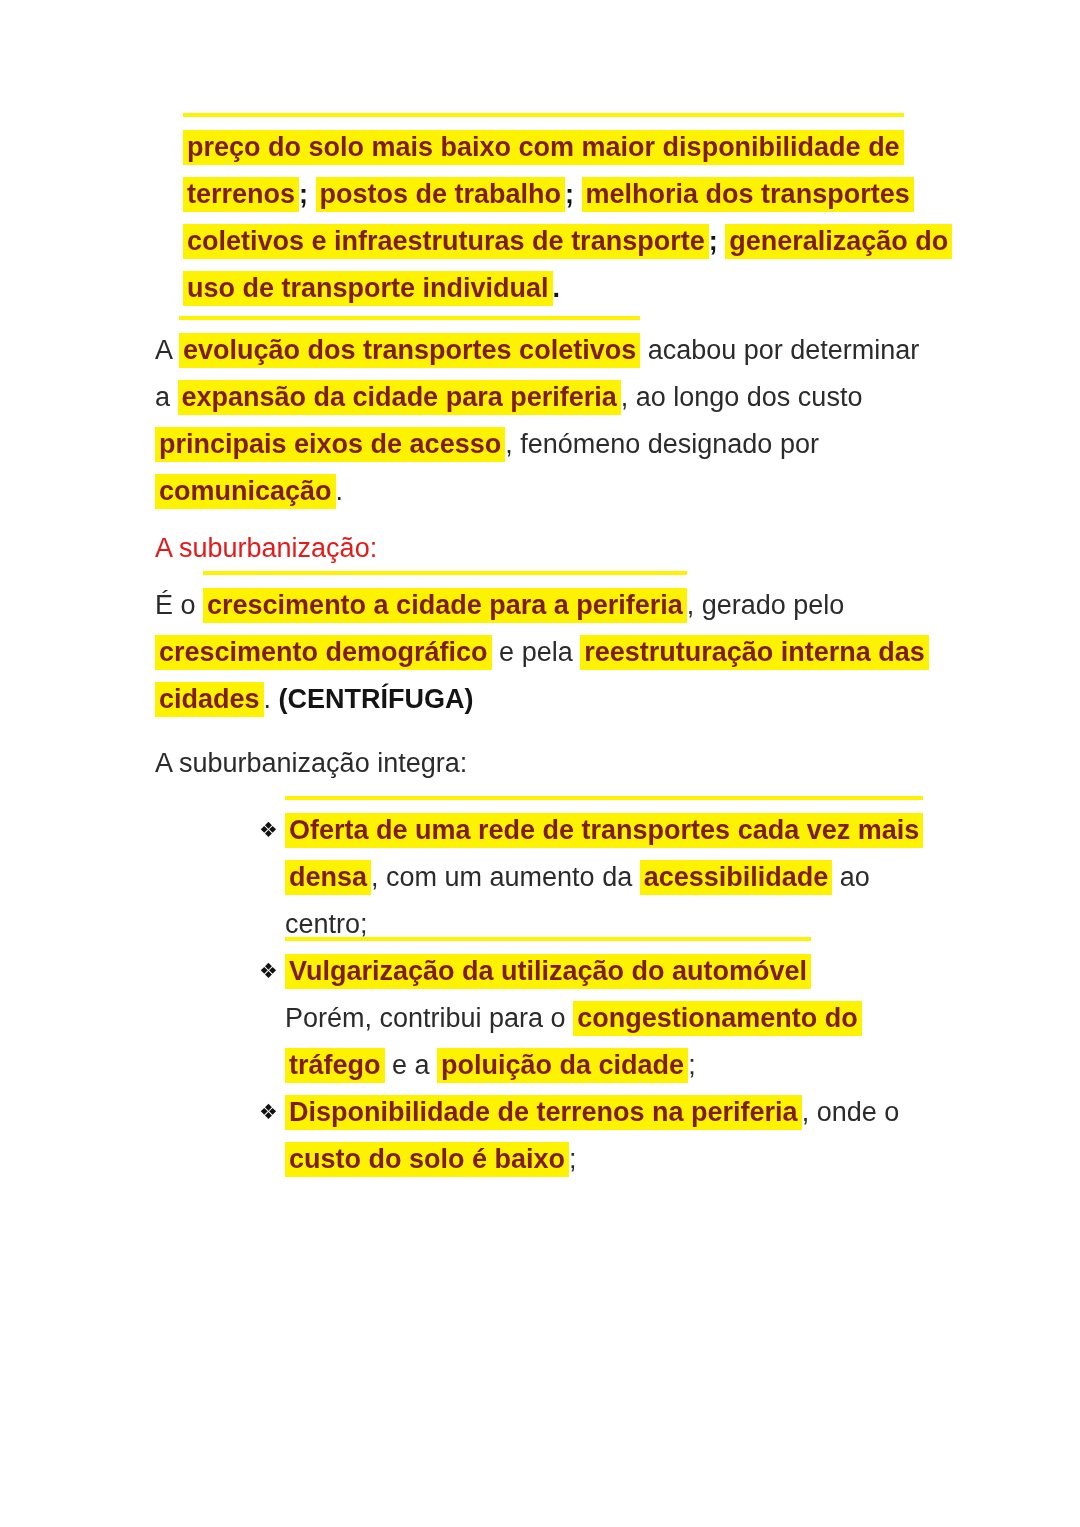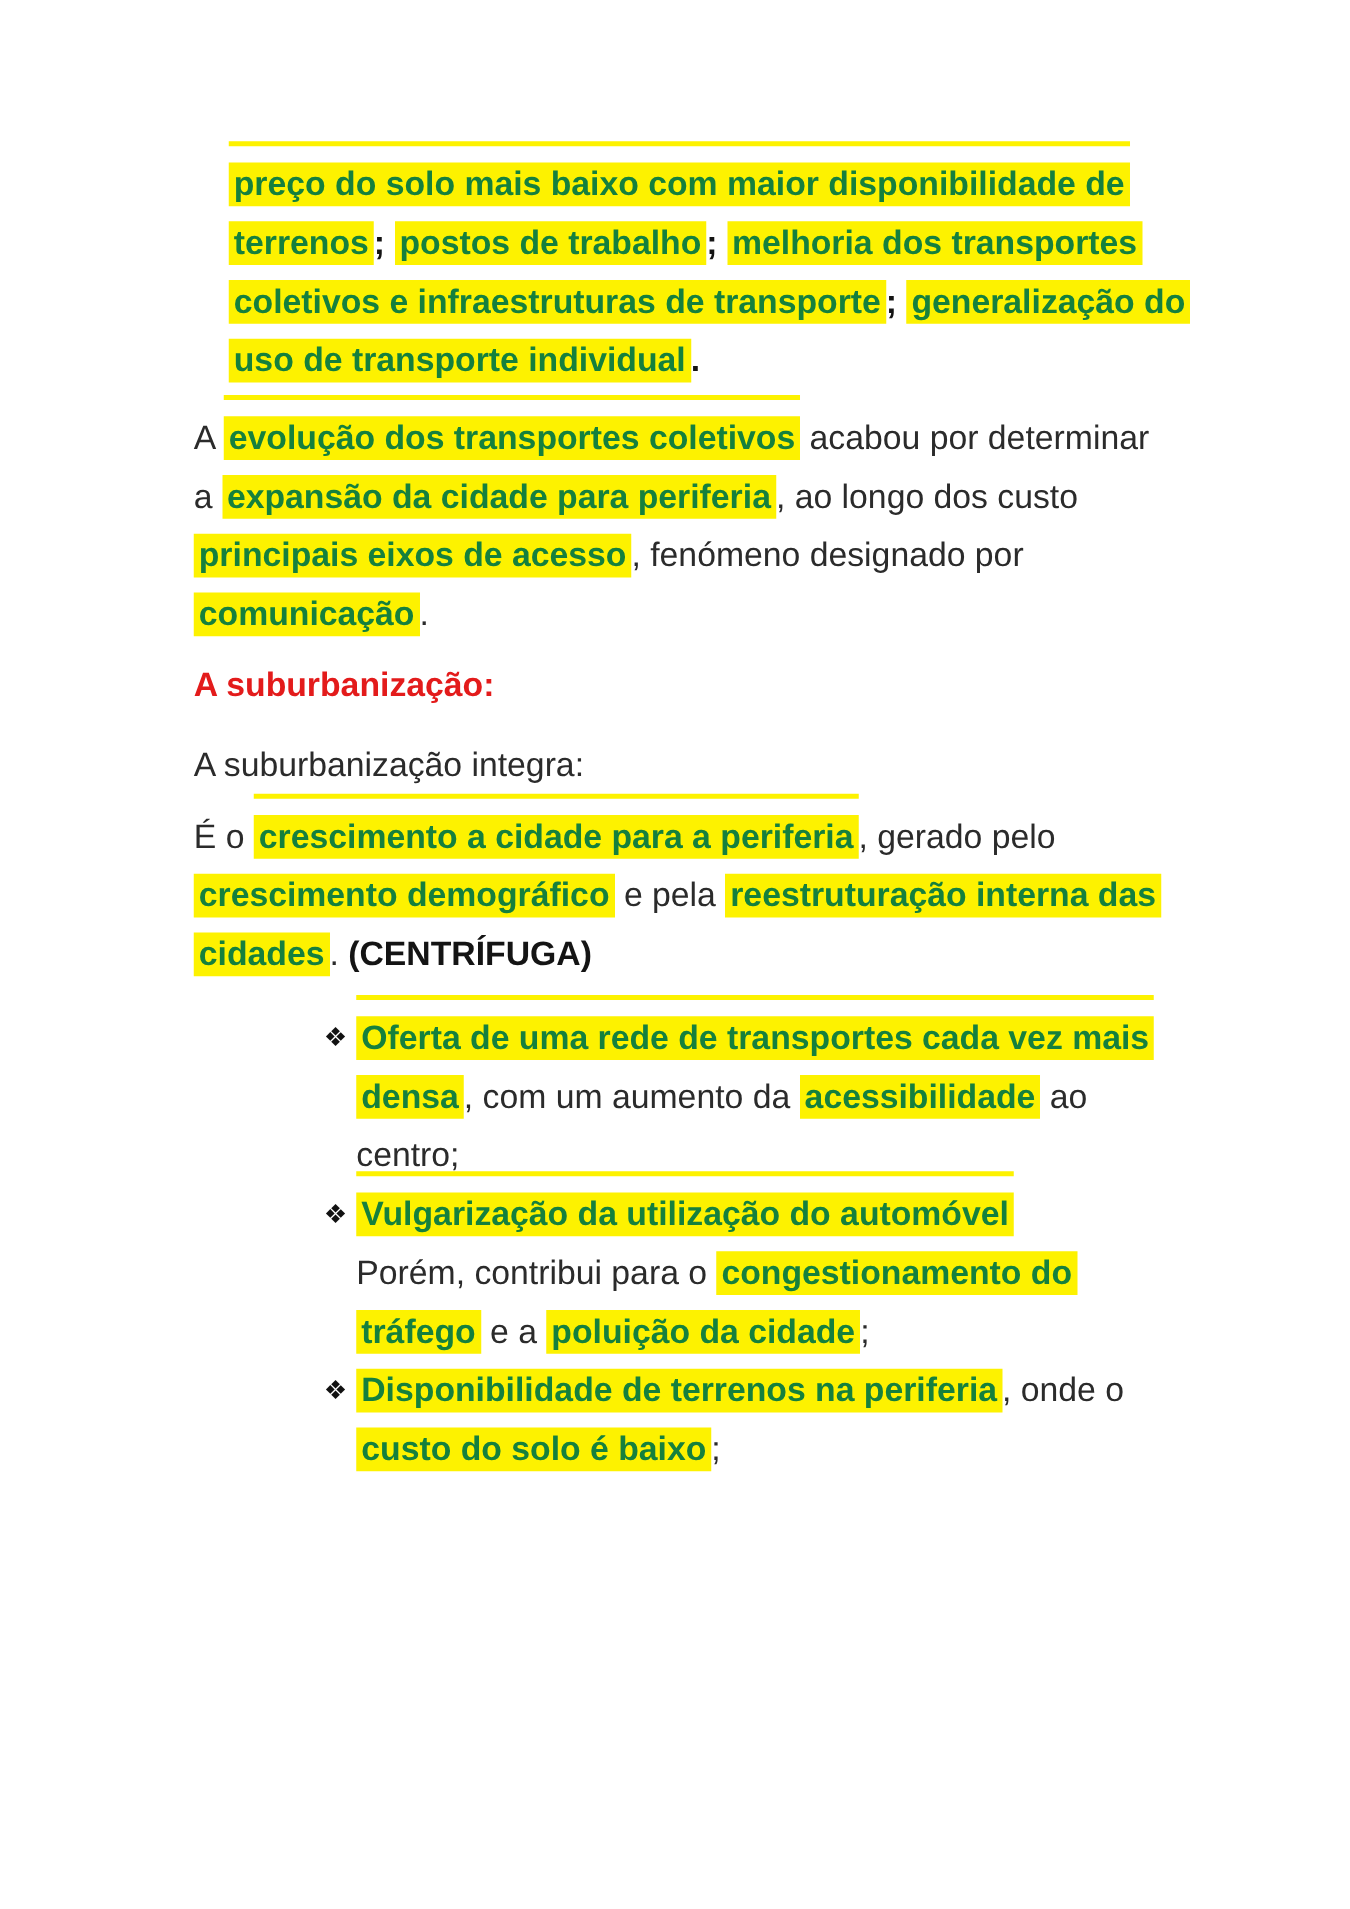"preço do solo mais baixo" .hl { color: #15803d -> #7f1d1d }
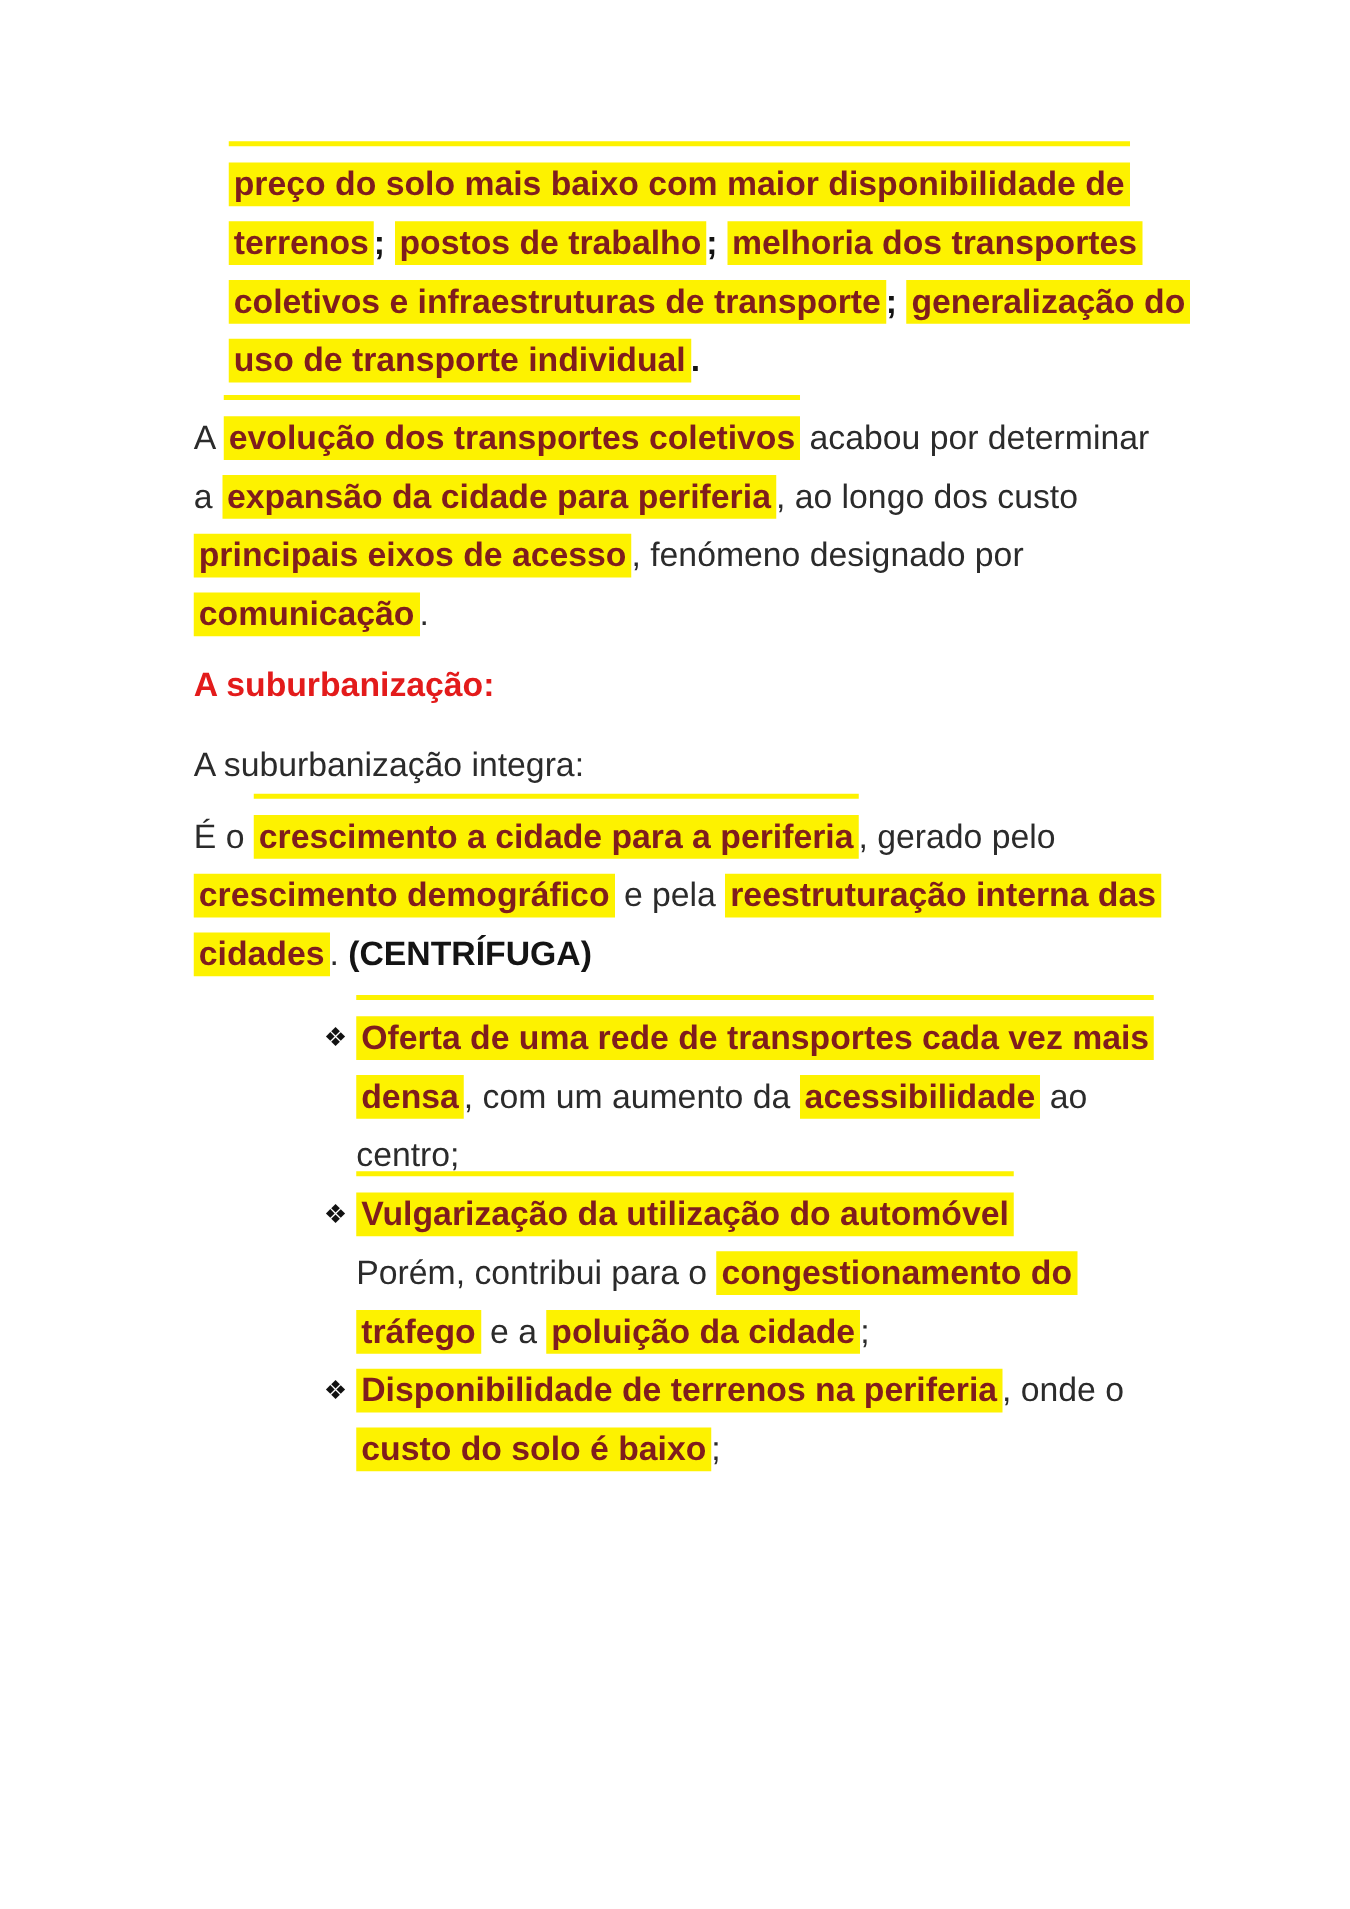"A suburbanização:" .hd { font-weight: 700 -> 400 }
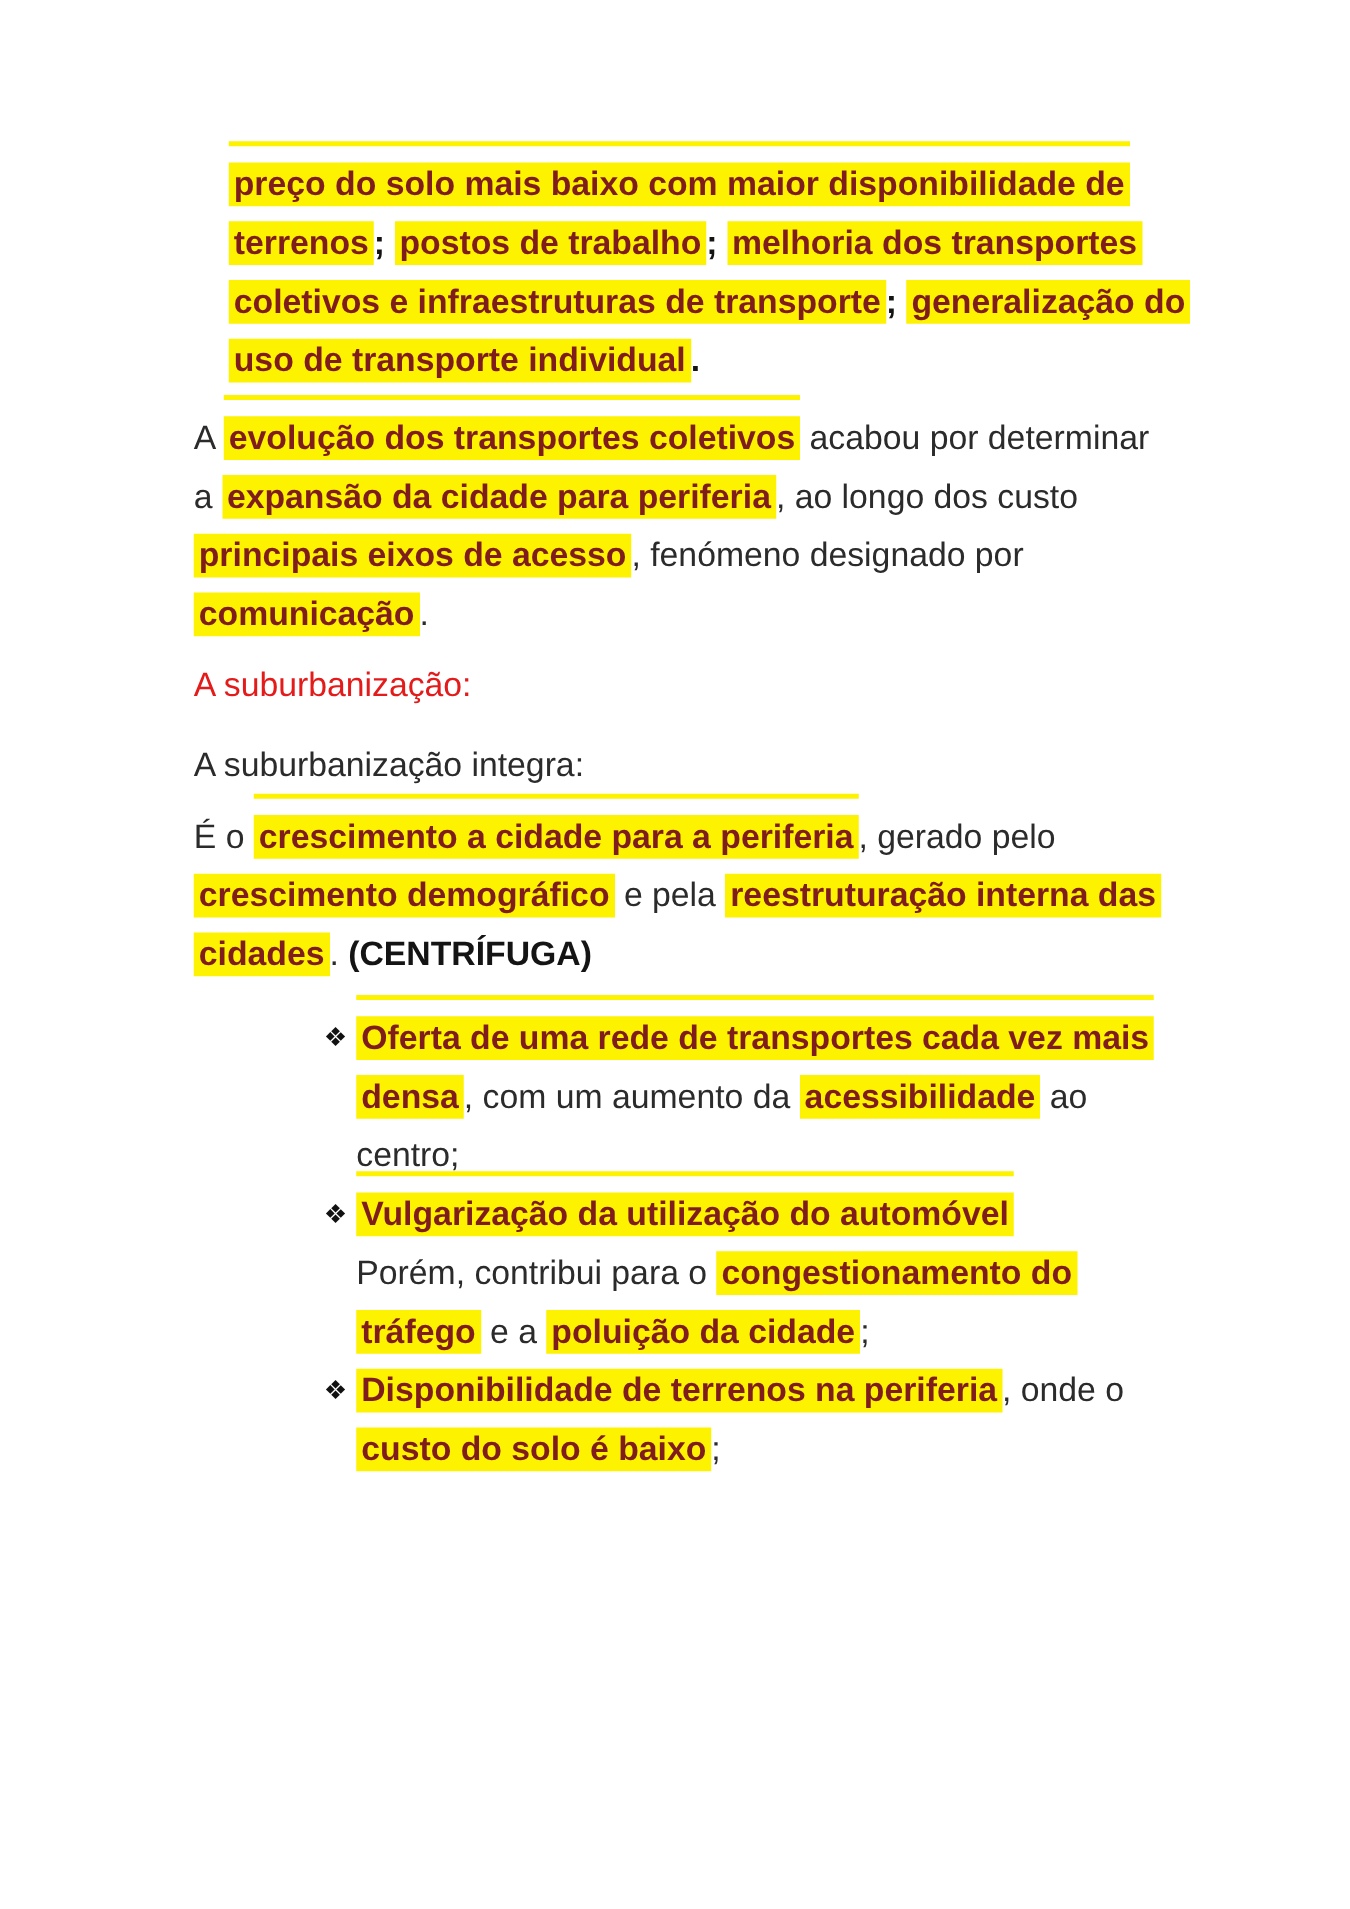"A suburbanização integra:" div.block { order: before "É o crescimento a cidade" -> after "É o crescimento a cidade" }
